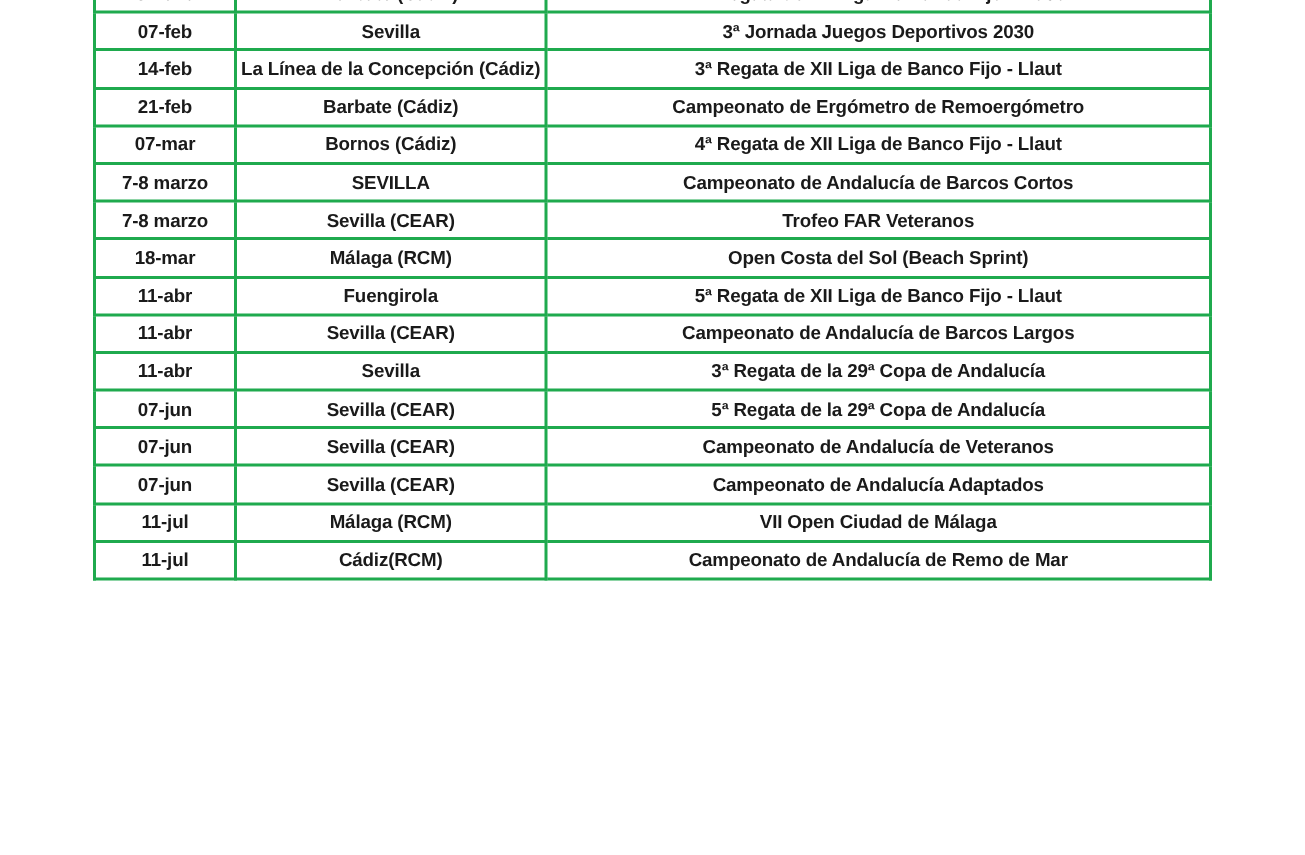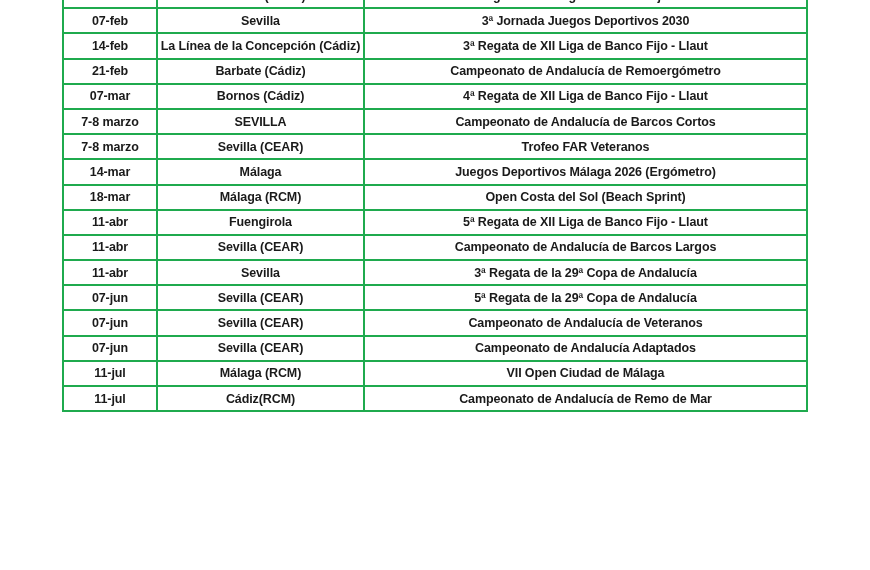"Campeonato de Andalucía de Remoergómetro" td { text: Andalucía -> Ergómetro }
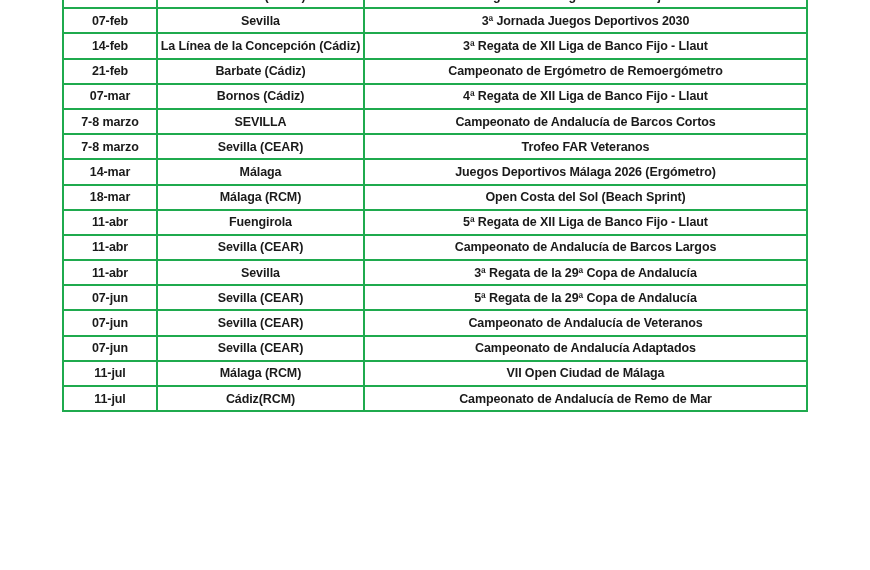"14-mar" tr { html: <tr> <td>14-mar</td> <td>Málaga</td> <td>Juegos Deportivos Málaga 2026 (Ergómetro)</td> </tr> -> none }
